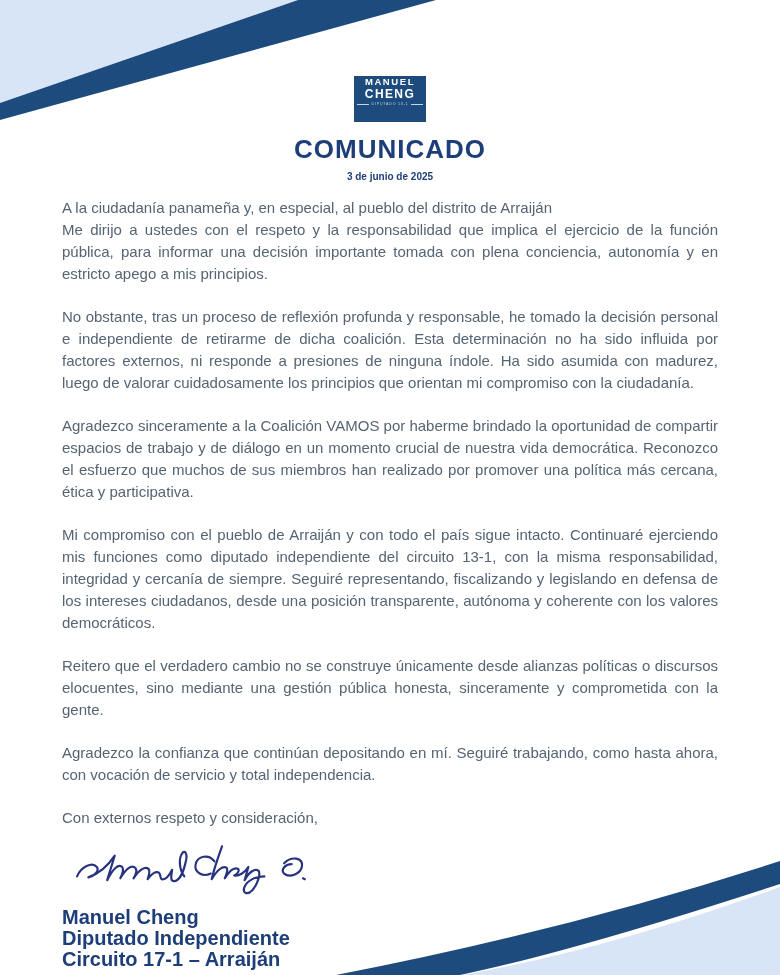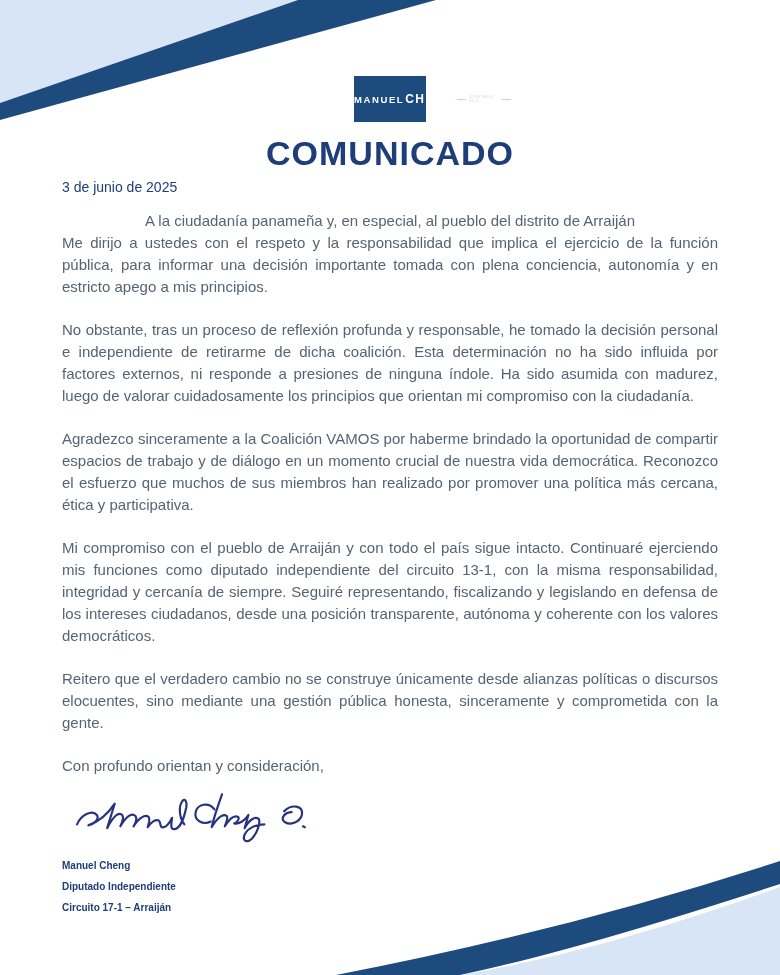"MANUEL" .logo { flex-direction: row -> column }
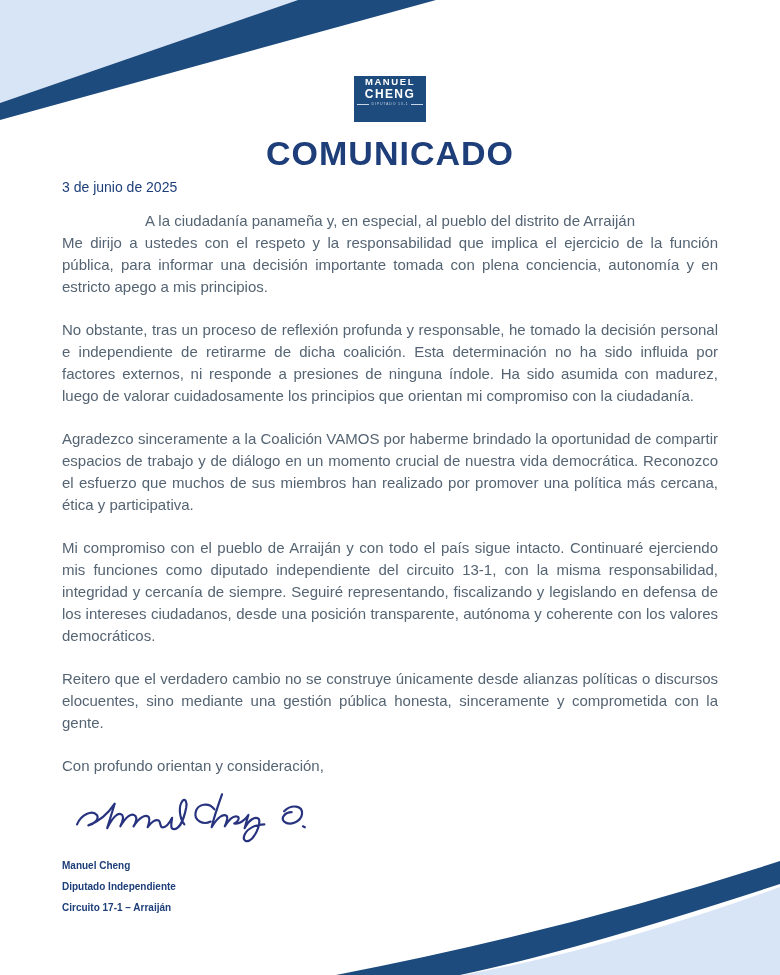"COMUNICADO" .title { font-size: 34px -> 26px }
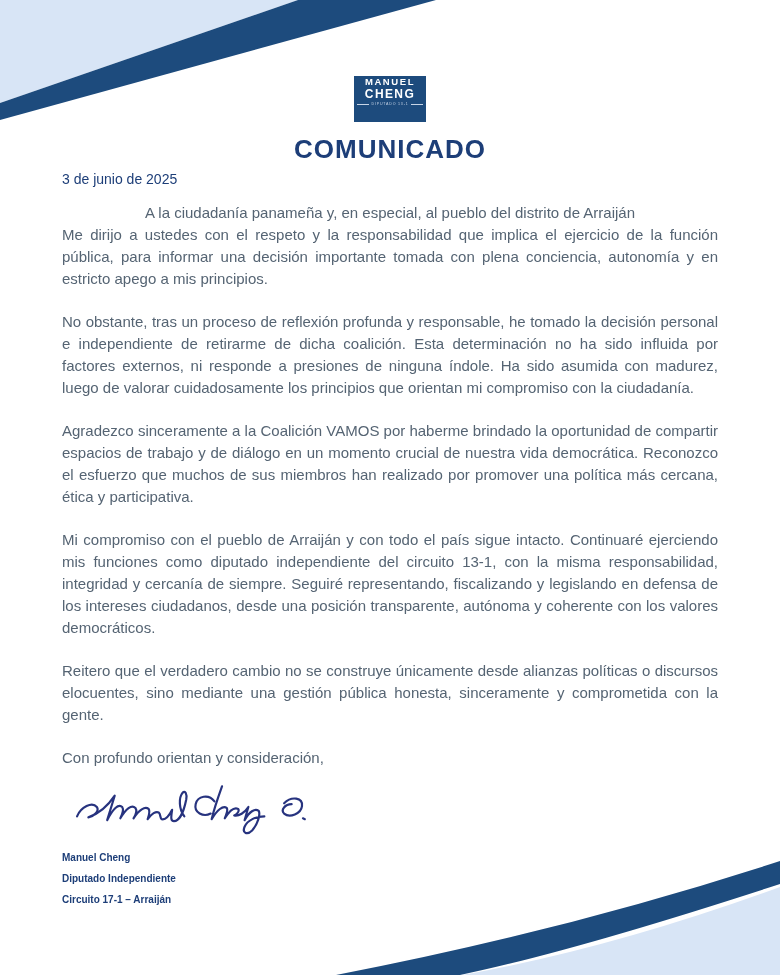"3 de junio de 2025" .date { font-size: 14px -> 10px; font-weight: 400 -> 700; text-align: left -> center }
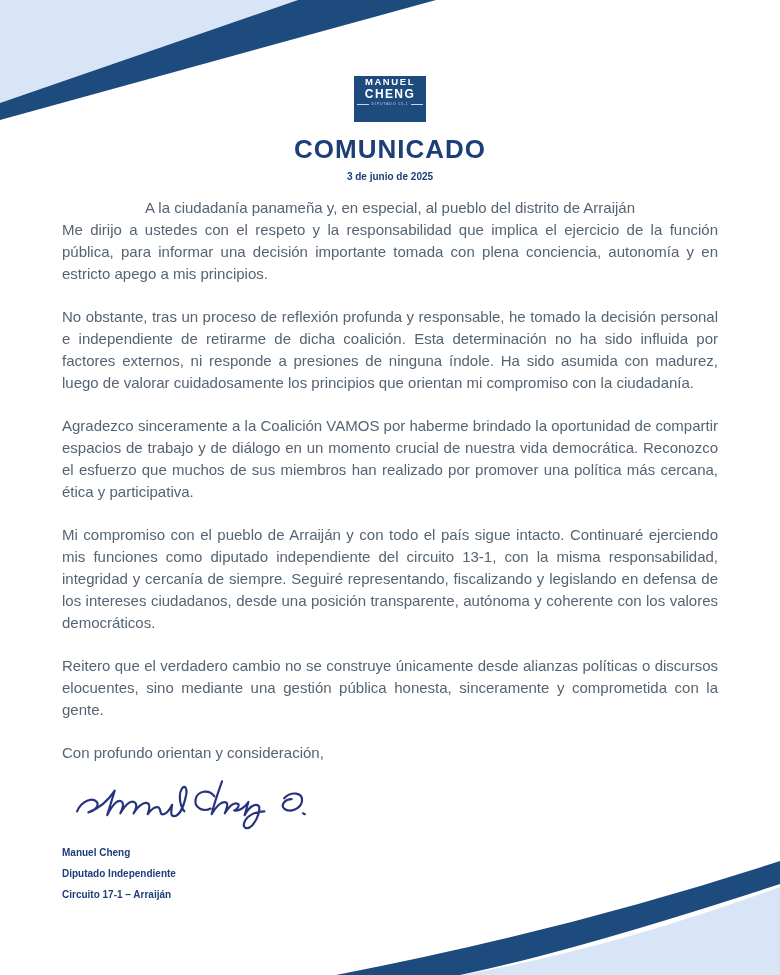"A la ciudadanía panameña y," .letter p.salutation { text-align: center -> left }
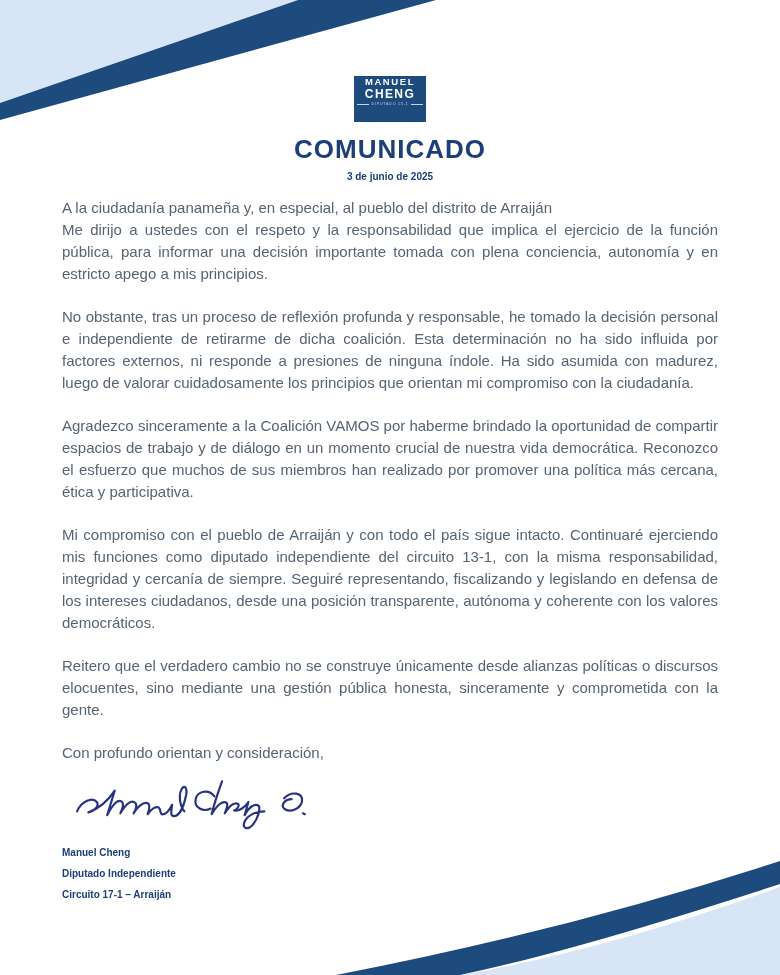"Agradezco la confianza que continúan" p.spaced { html: none -> <p>Agradezco la confianza que continúan depositando en mí. Seguiré trabajando, como hasta ahora, con vocación de servicio y total independencia.</p> }
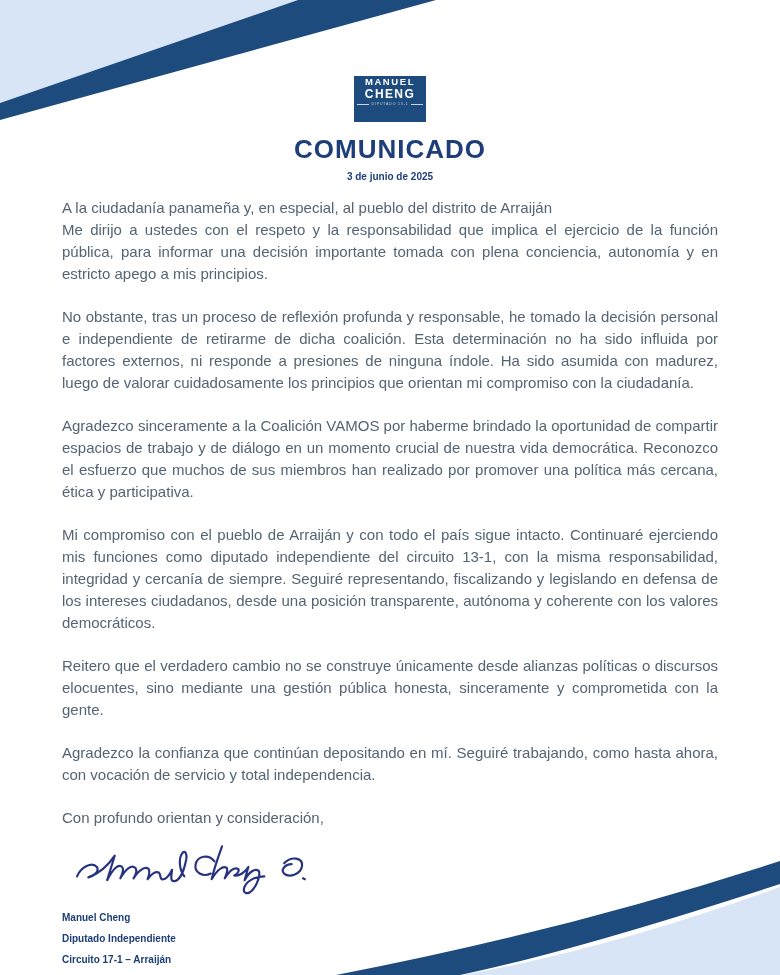"Con profundo orientan y consideración," p.closing { text: profundo orientan -> externos respeto }
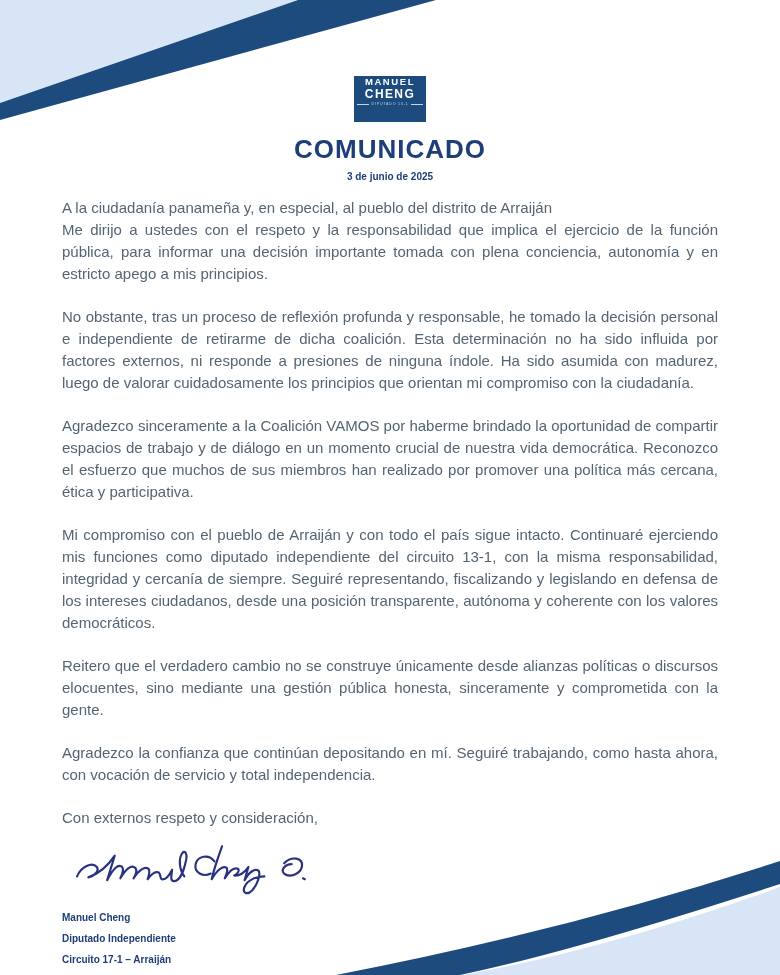"Manuel Cheng" .signer { font-size: 10px -> 20px }
